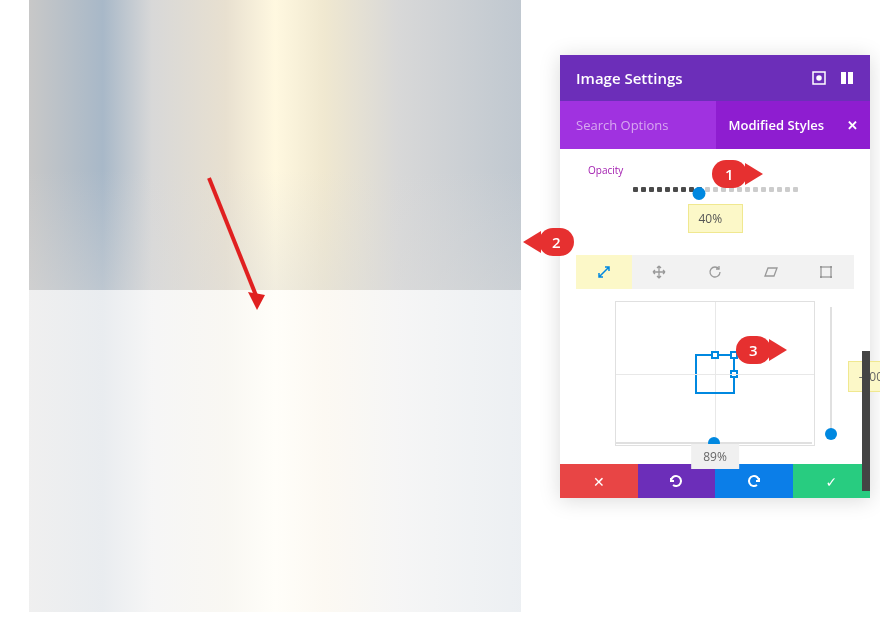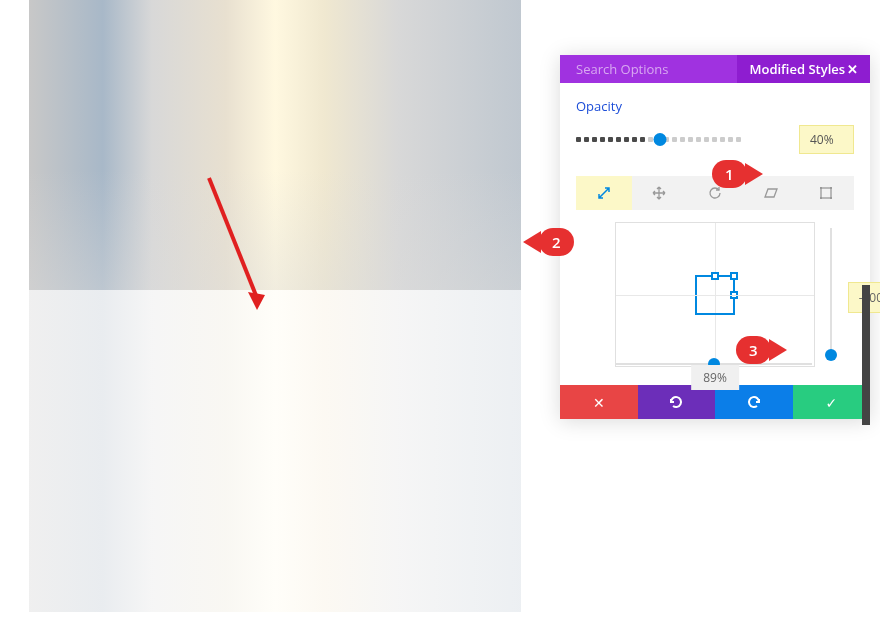"Image Settings" div.panel-header { html: none -> <div> <span>Image Settings</span> <div> <span> <svg> <rect></rect> <circle></circle> </svg> </span> <span> <svg> <rect></rect> <rect></rect> </svg> </span> </div> </div> }
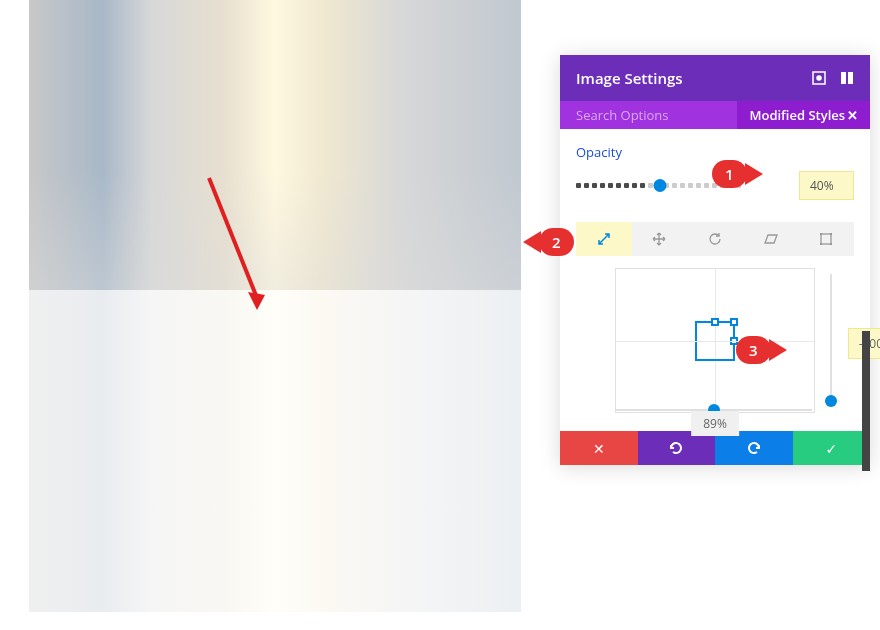"Search Options" .panel-subheader { height: 28px -> 48px }
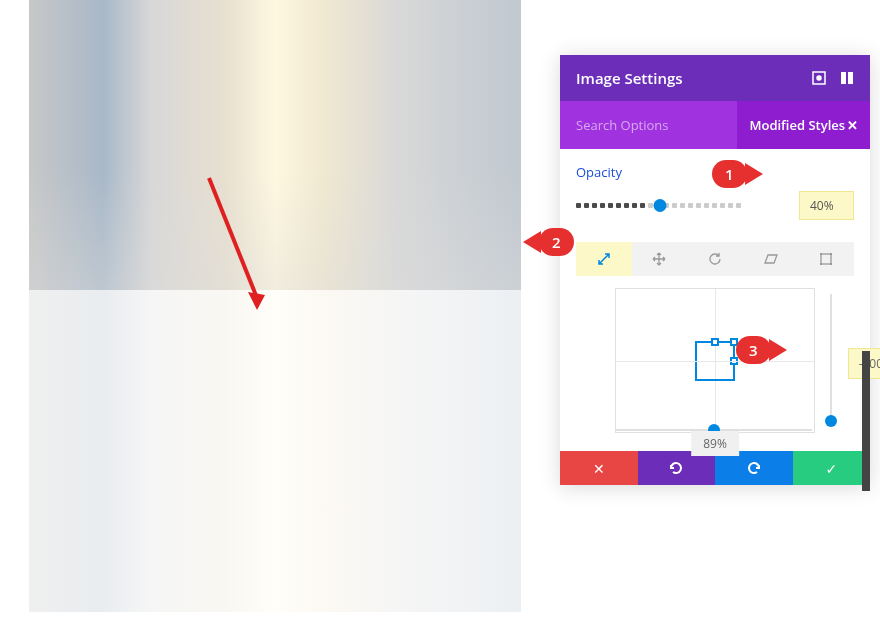"Modified Styles" .modified-chip { gap: 2px -> 23px }
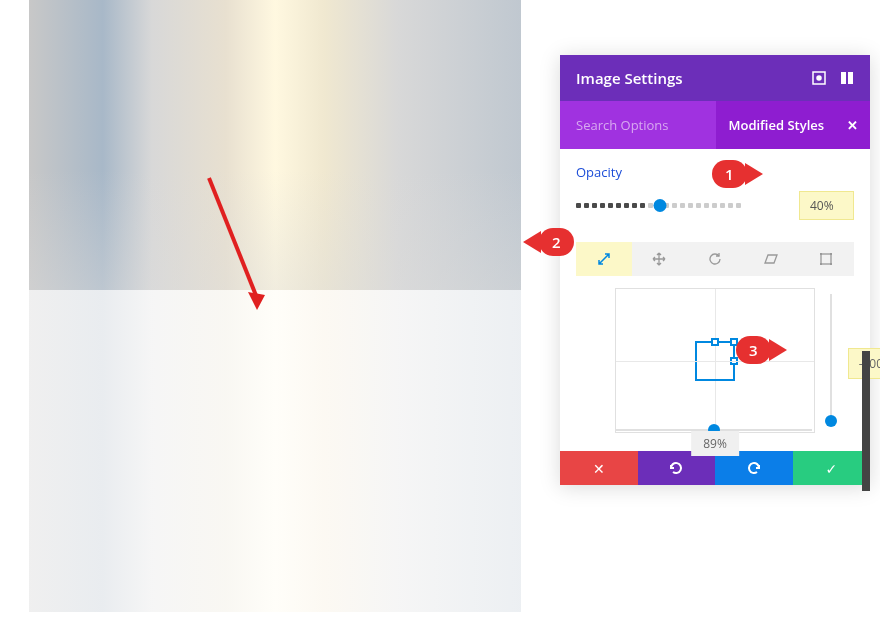"Opacity" .section-label { color: #1d4ed8 -> #a21caf; font-size: 13px -> 10px; margin-left: none -> 12px }
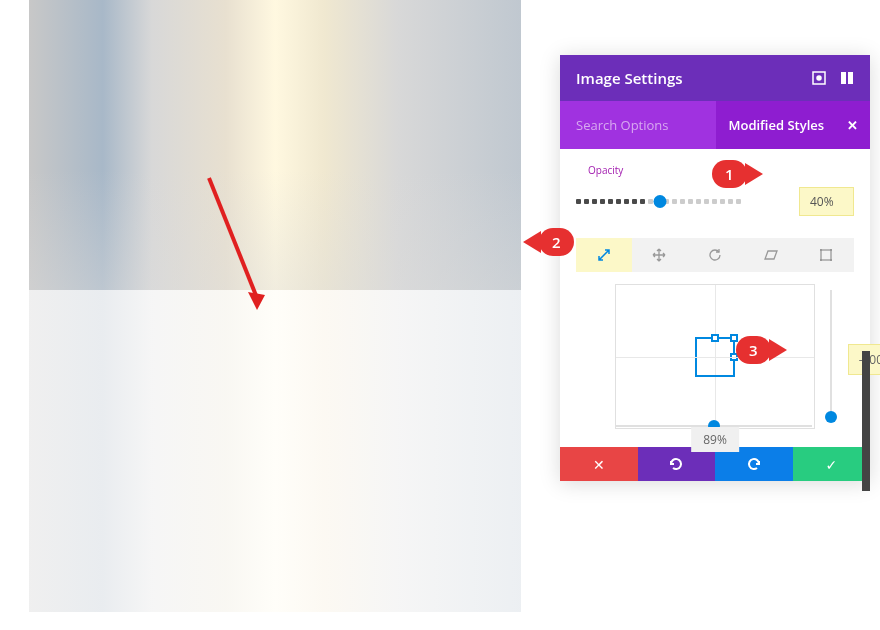"40%" .opacity-row { flex-direction: none -> column }
